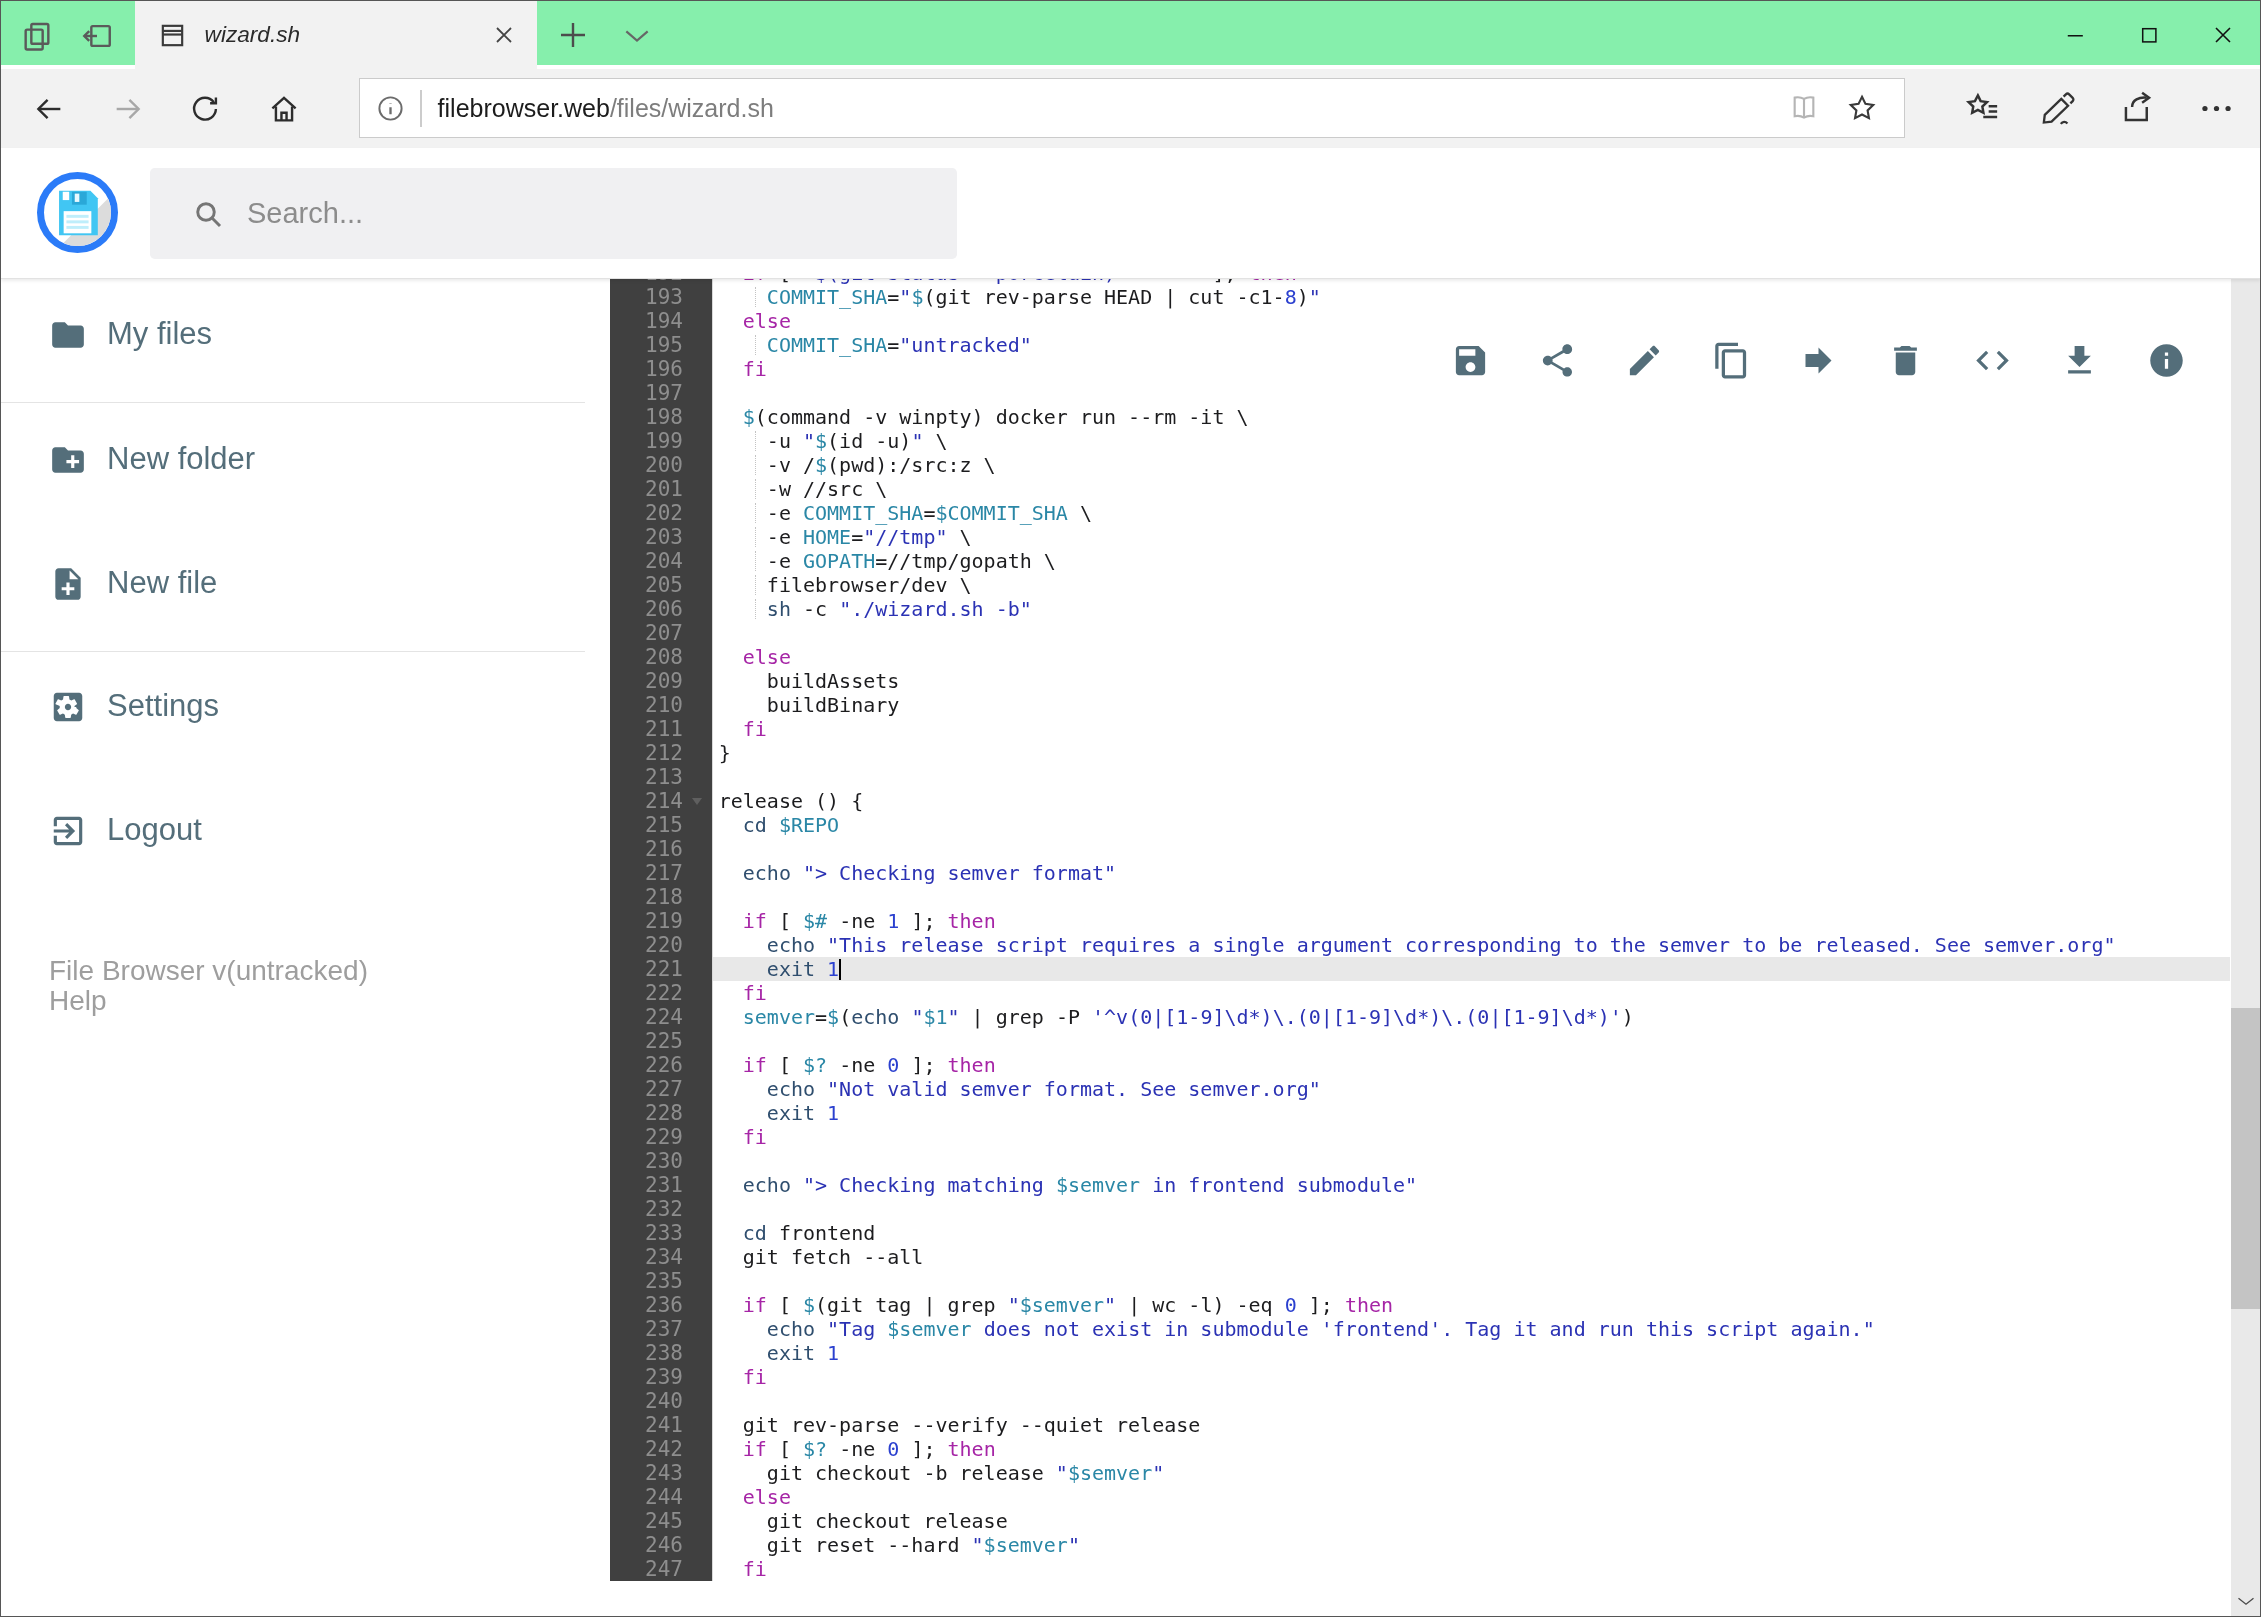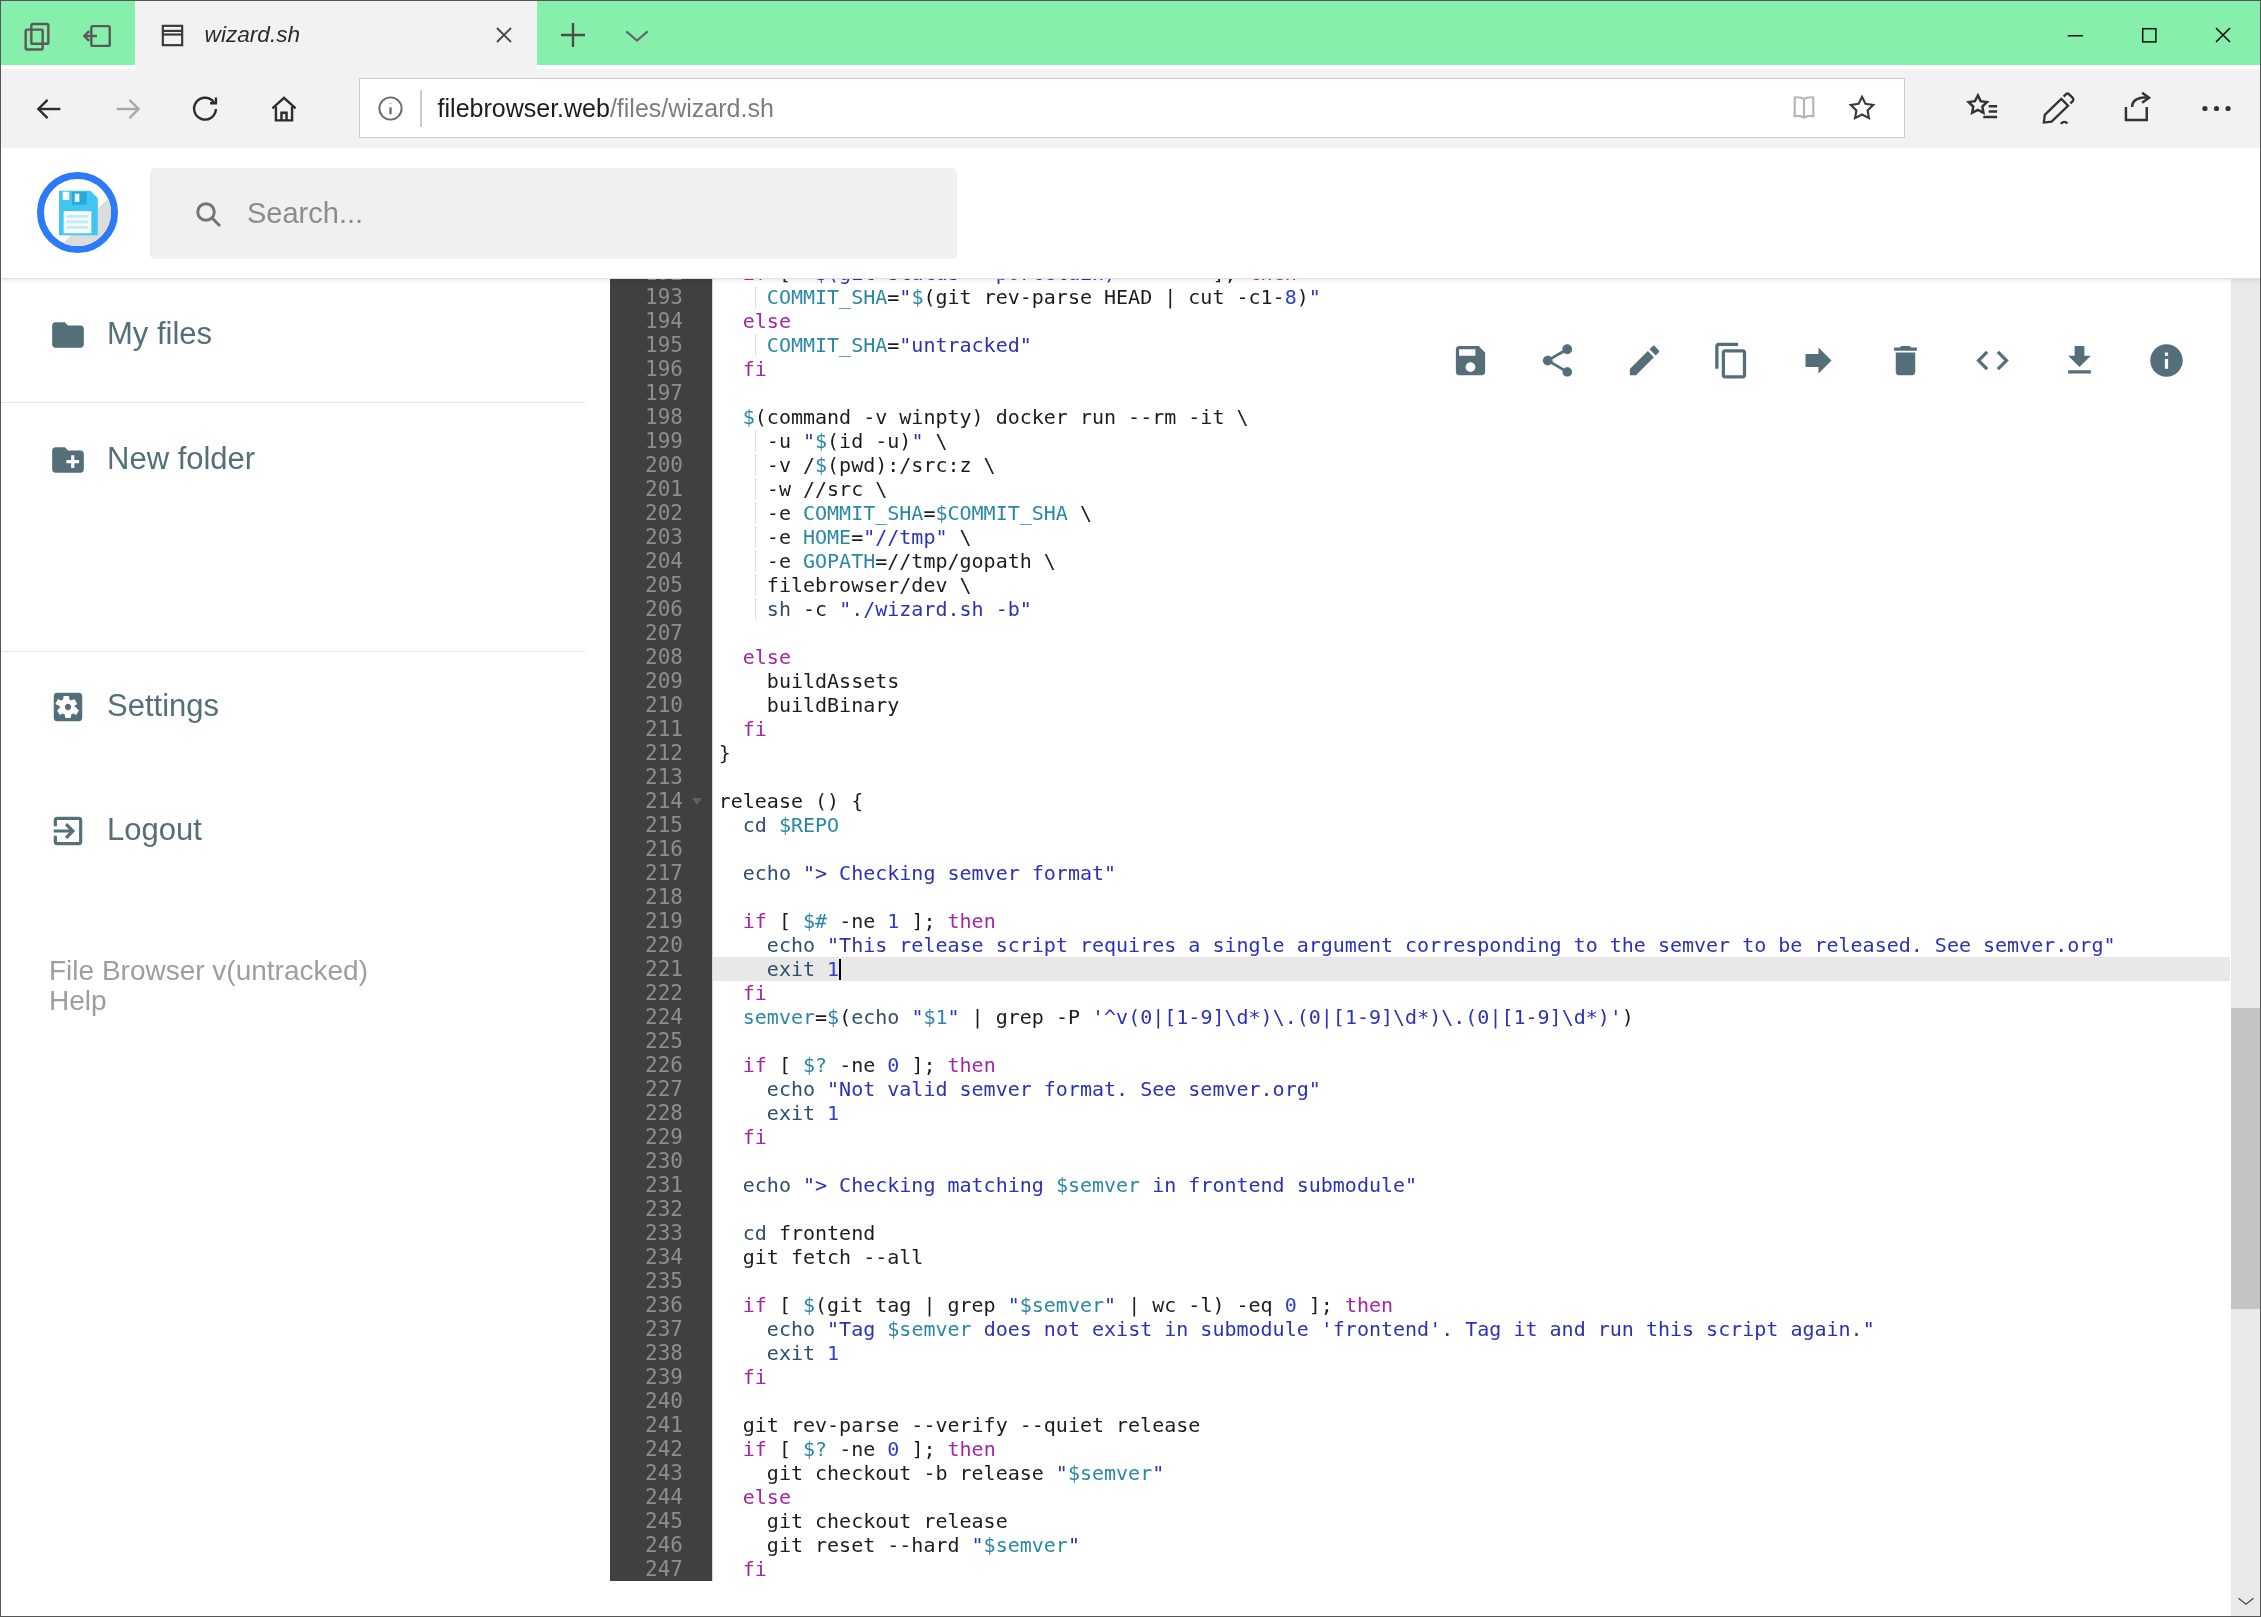"New file" div.sb-item { html: none -> <div> <span> <svg> <path></path> </svg> </span> <span>New file</span> </div> }
